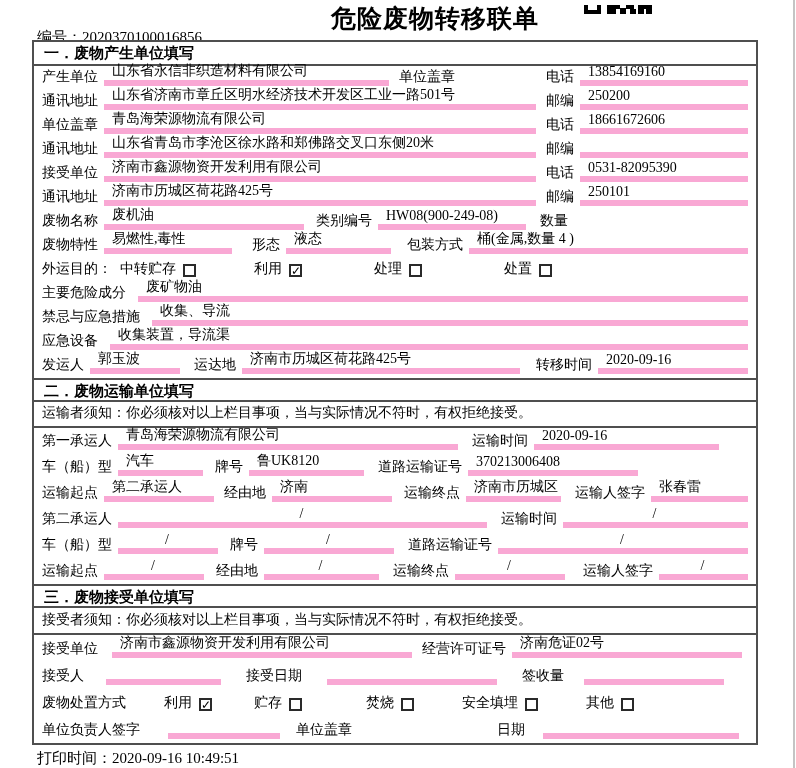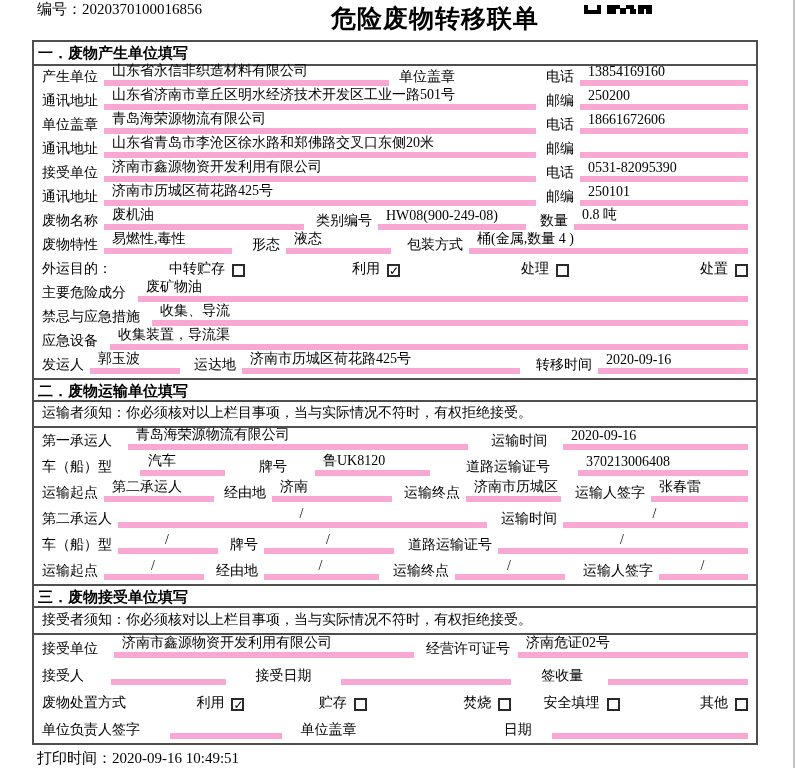"编号：2020370100016856" .serial { top: 0 -> 28px }
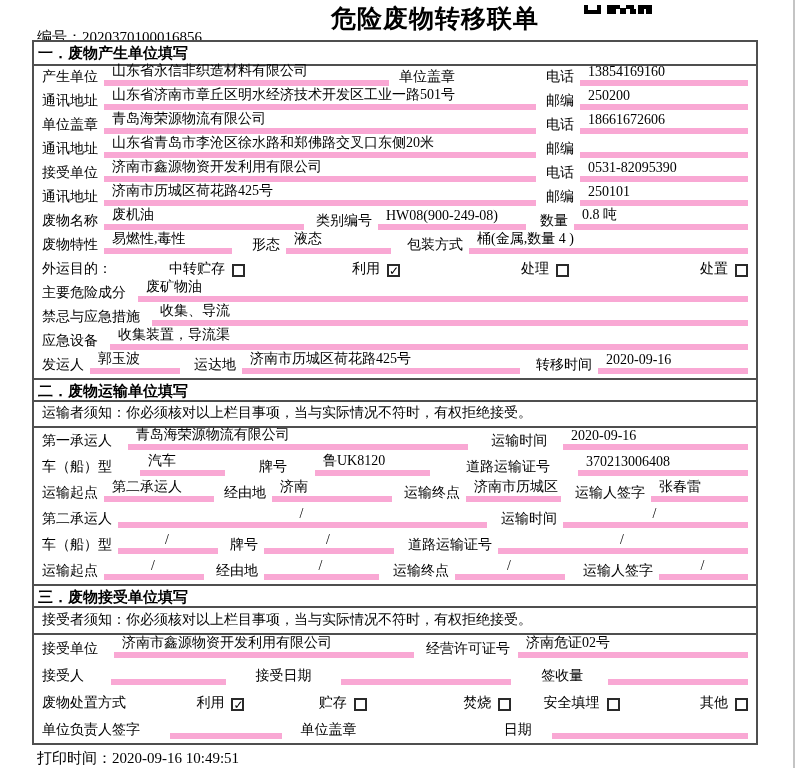"一．废物产生单位填写" .sect-title { padding-left: 4px -> 10px }
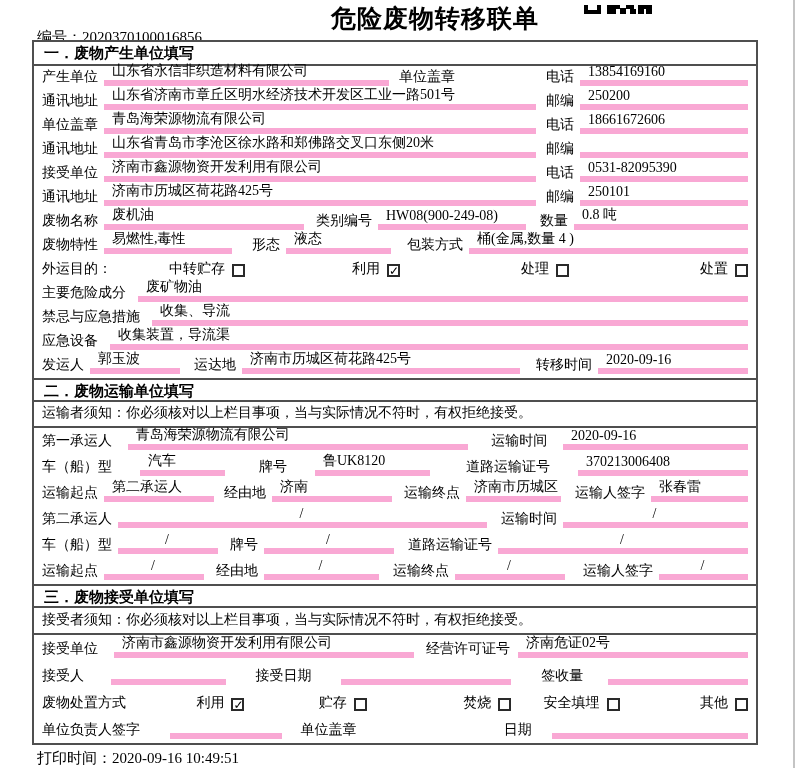"产生单位" .row { justify-content: space-between -> none }
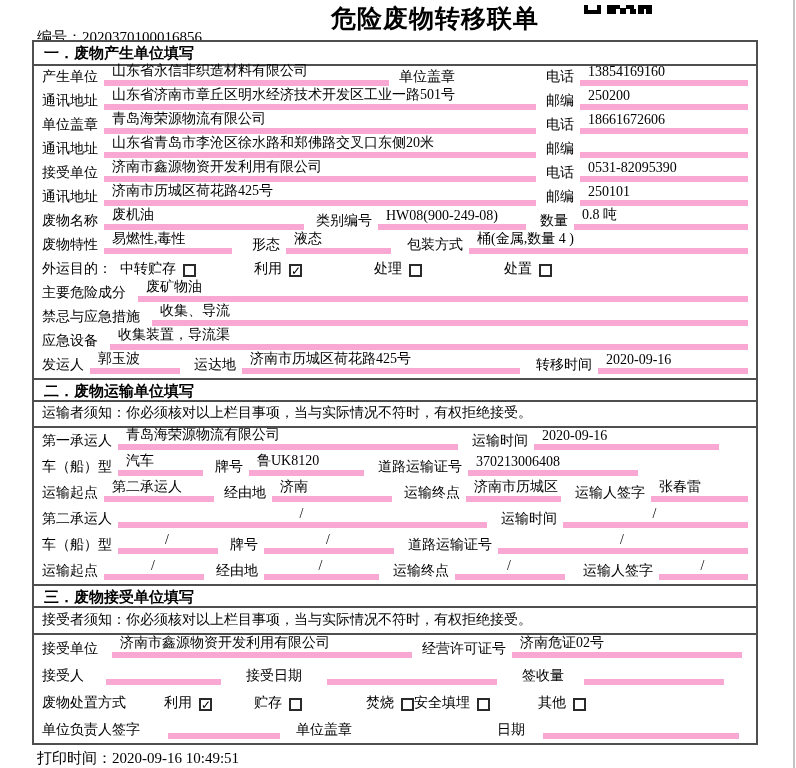"0.8 吨" span.u { html: <span>0.8 吨</span> -> none }
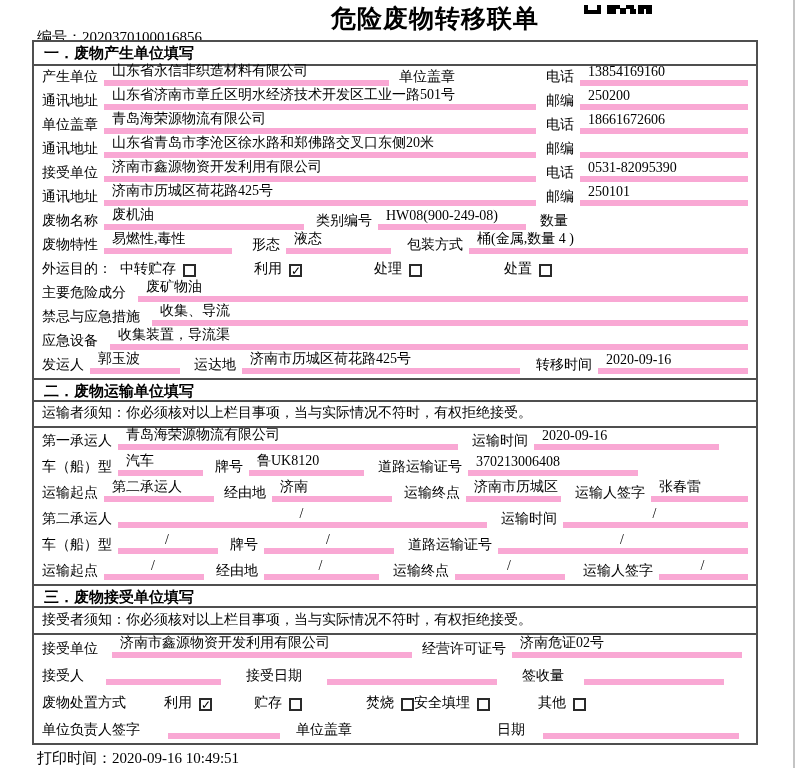"安全填埋" span.opt { margin-left: none -> 48px }
